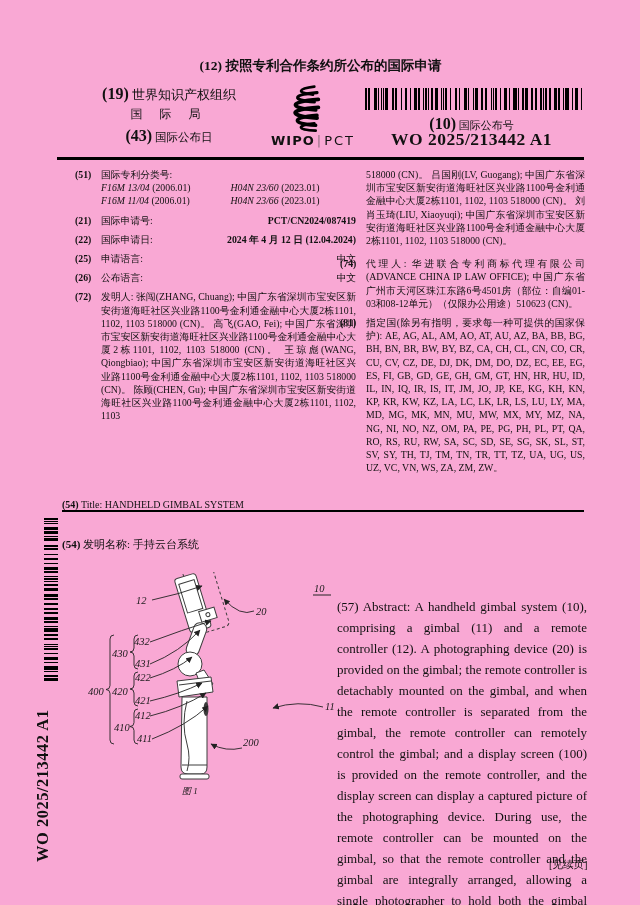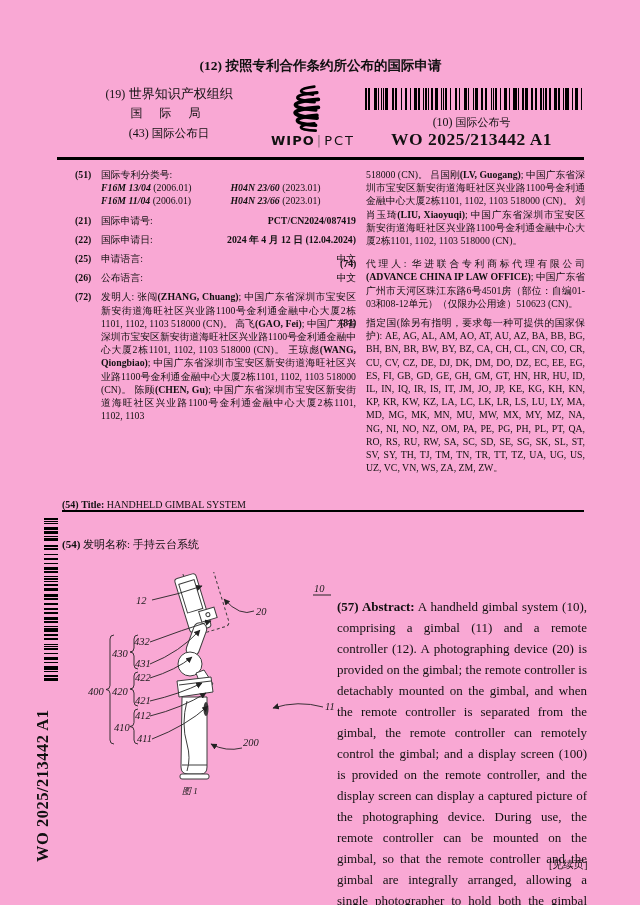"(19)" .fnum-inline { font-size: 12px -> 16px; font-weight: normal -> bold }
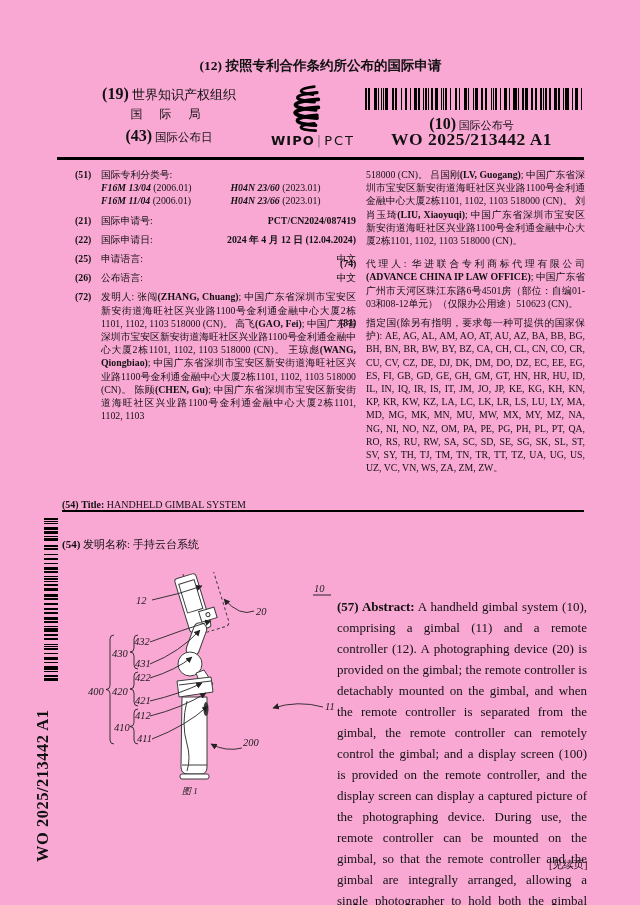"(LV, Guogang)" b { font-weight: bold -> normal }
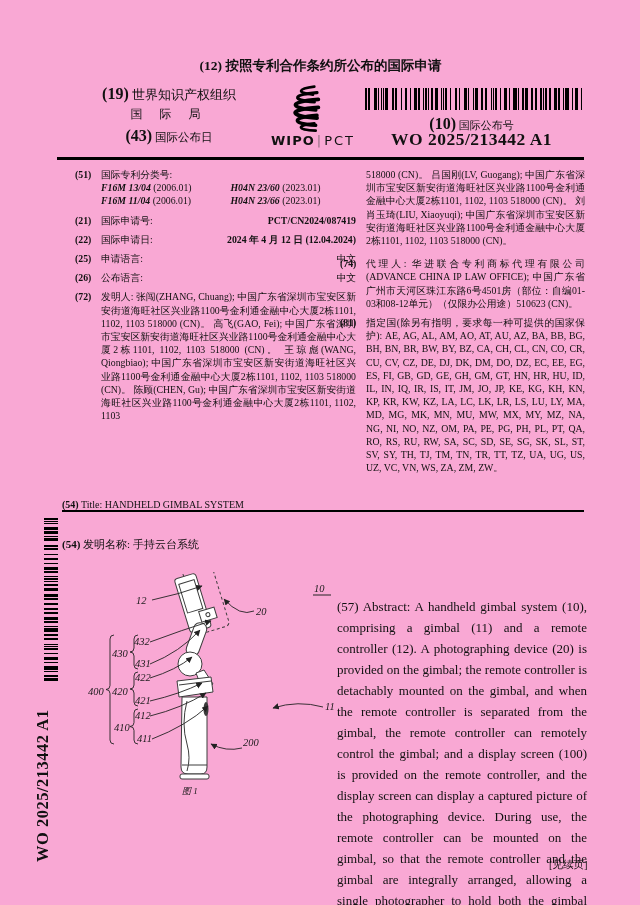"F16M 13/04" .ipc-code { font-weight: bold -> normal }
